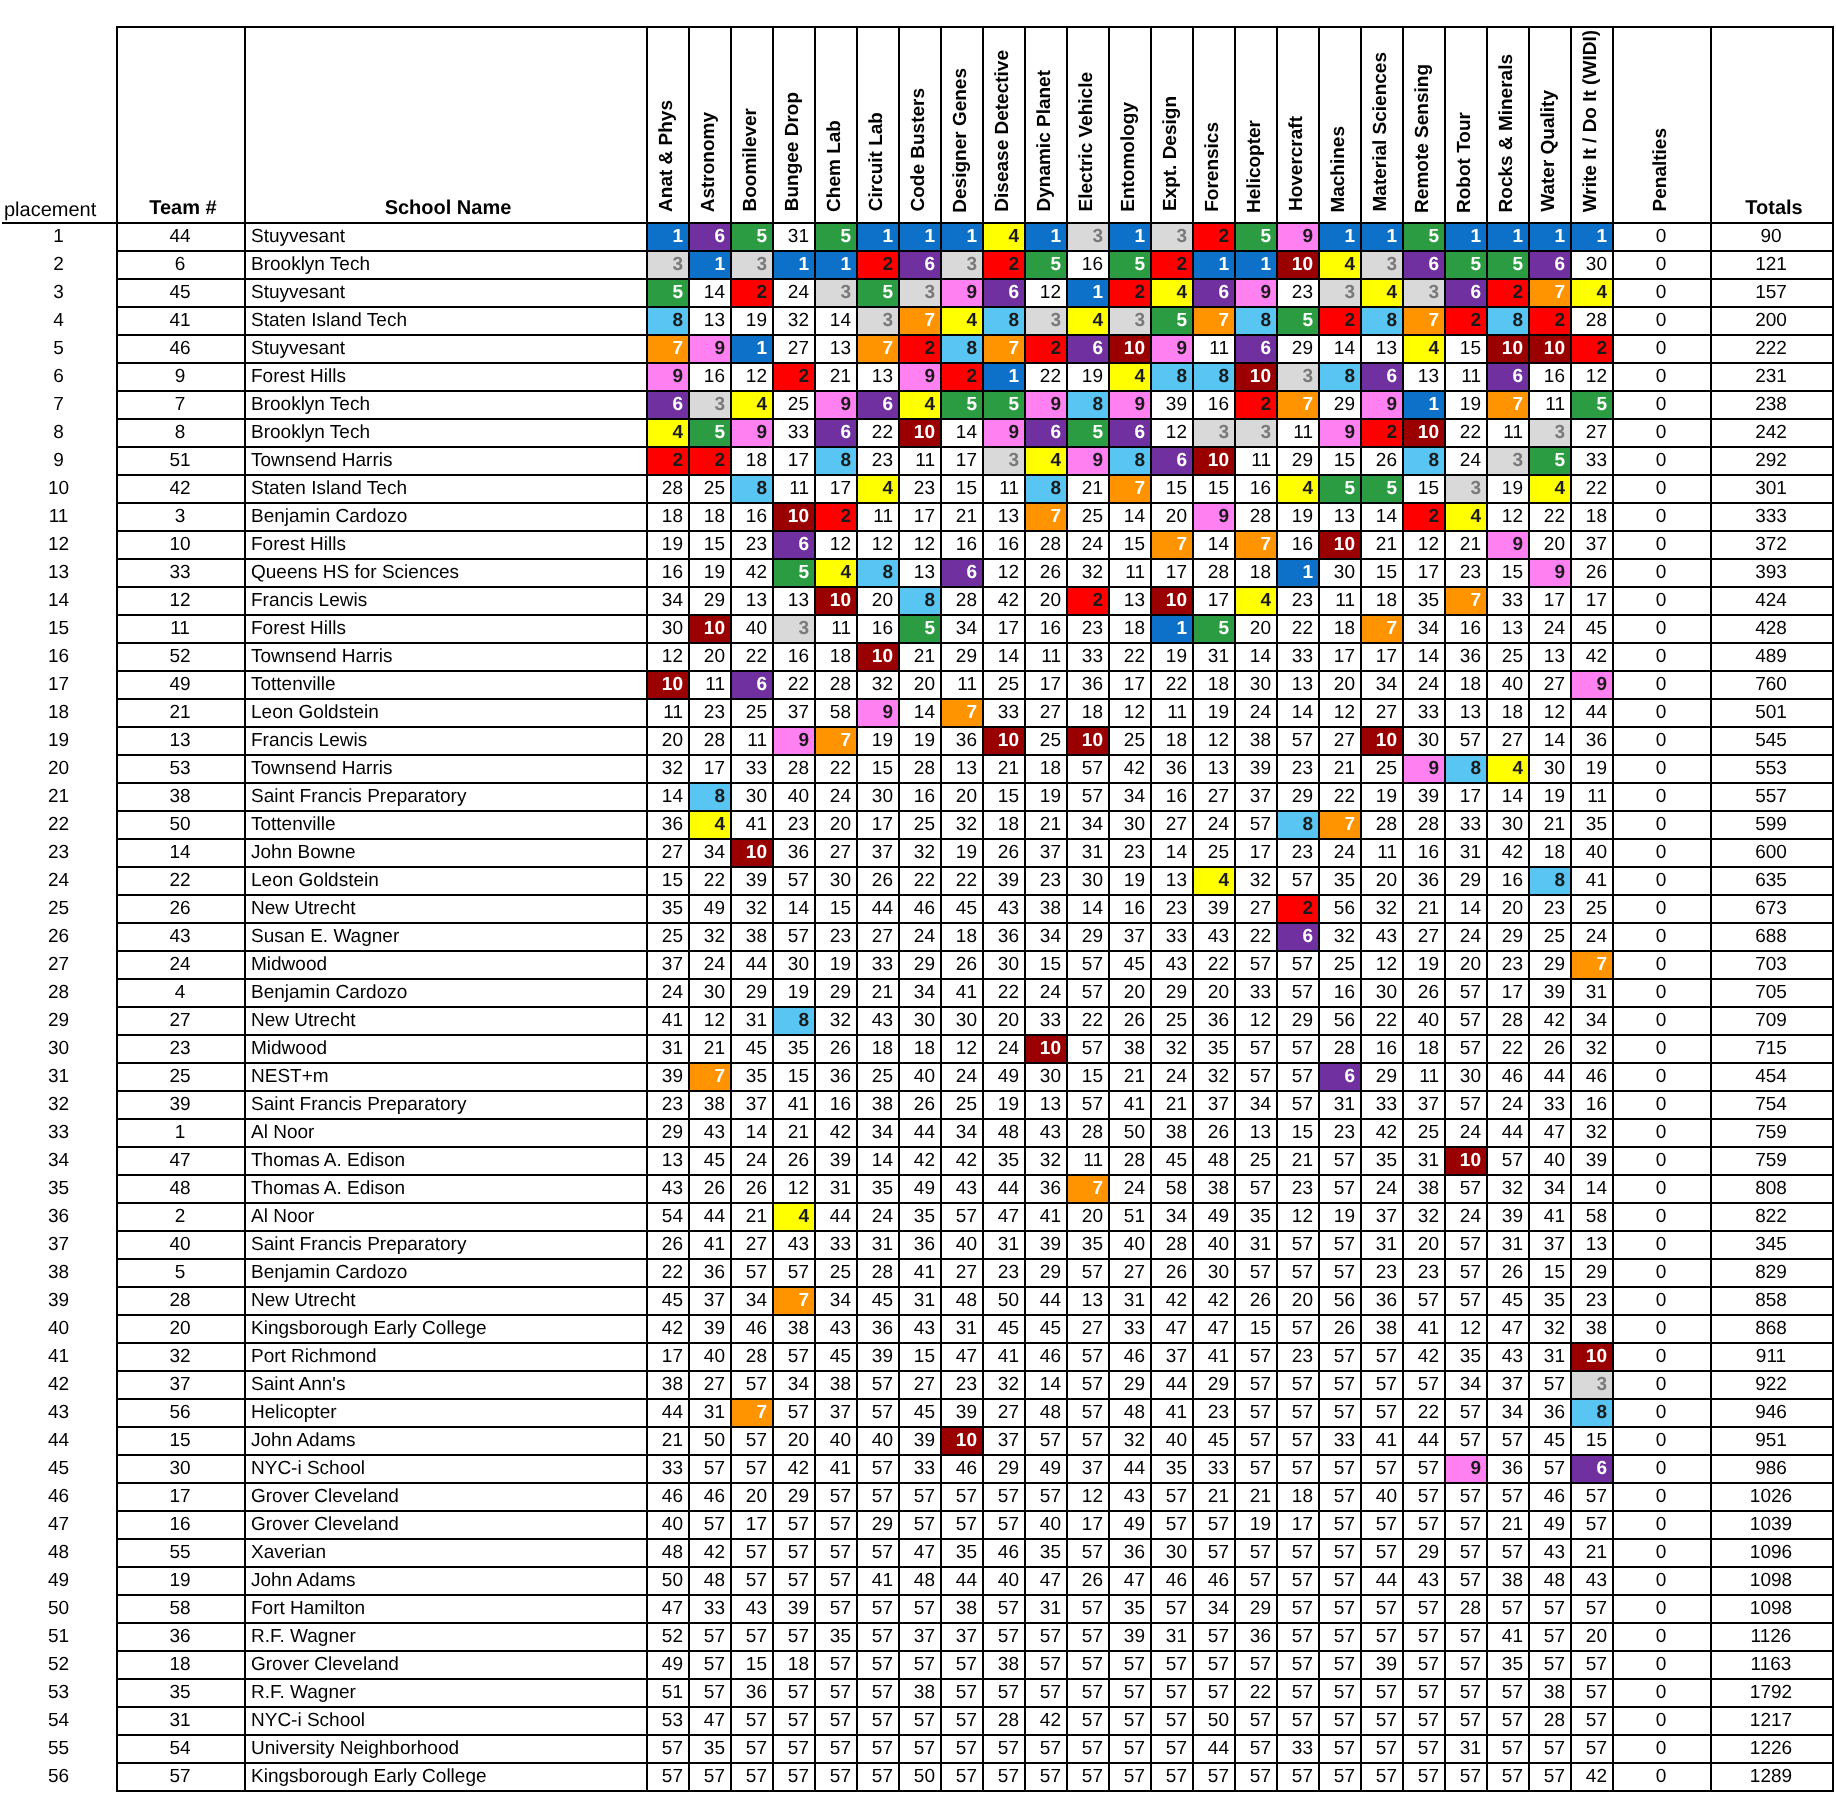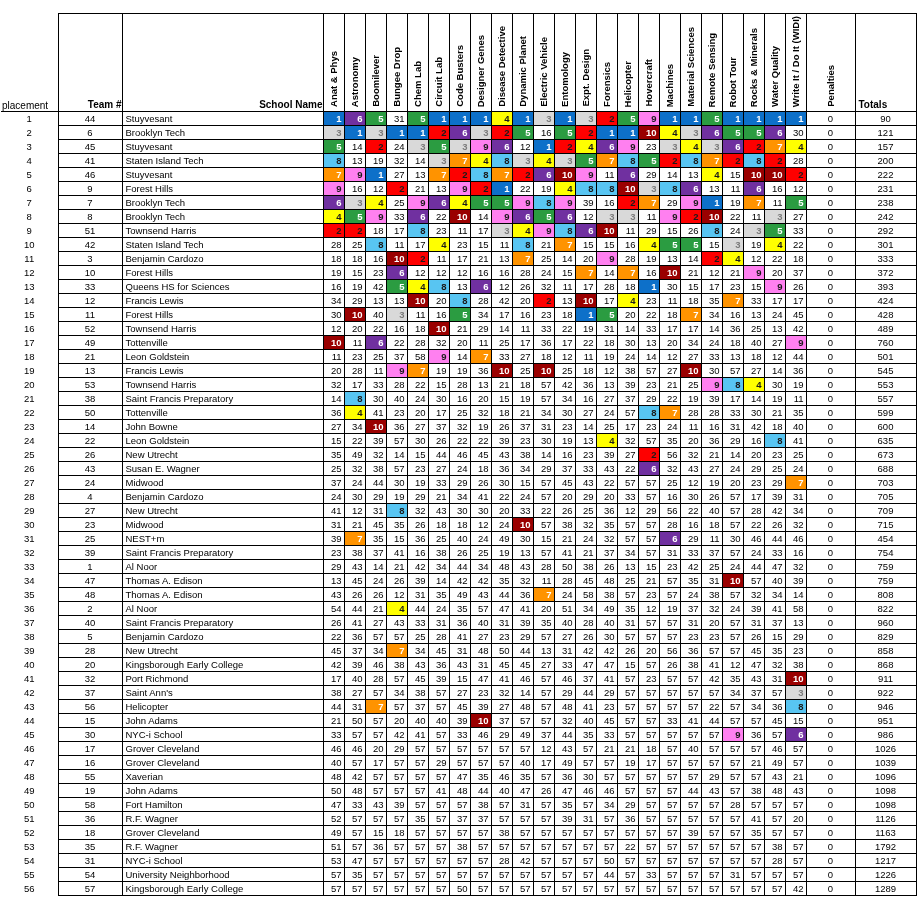"Team #" thead th.team-h, thead th.school-h { text-align: right -> center }
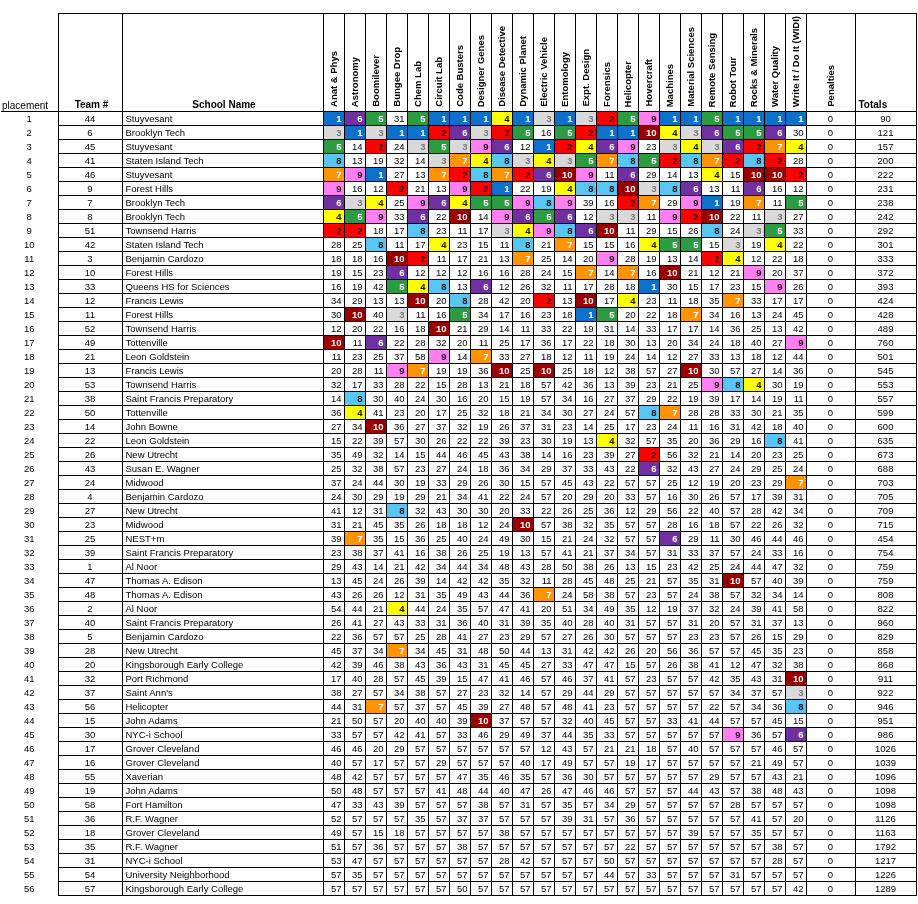"Totals" thead th.totals-h { text-align: left -> center }
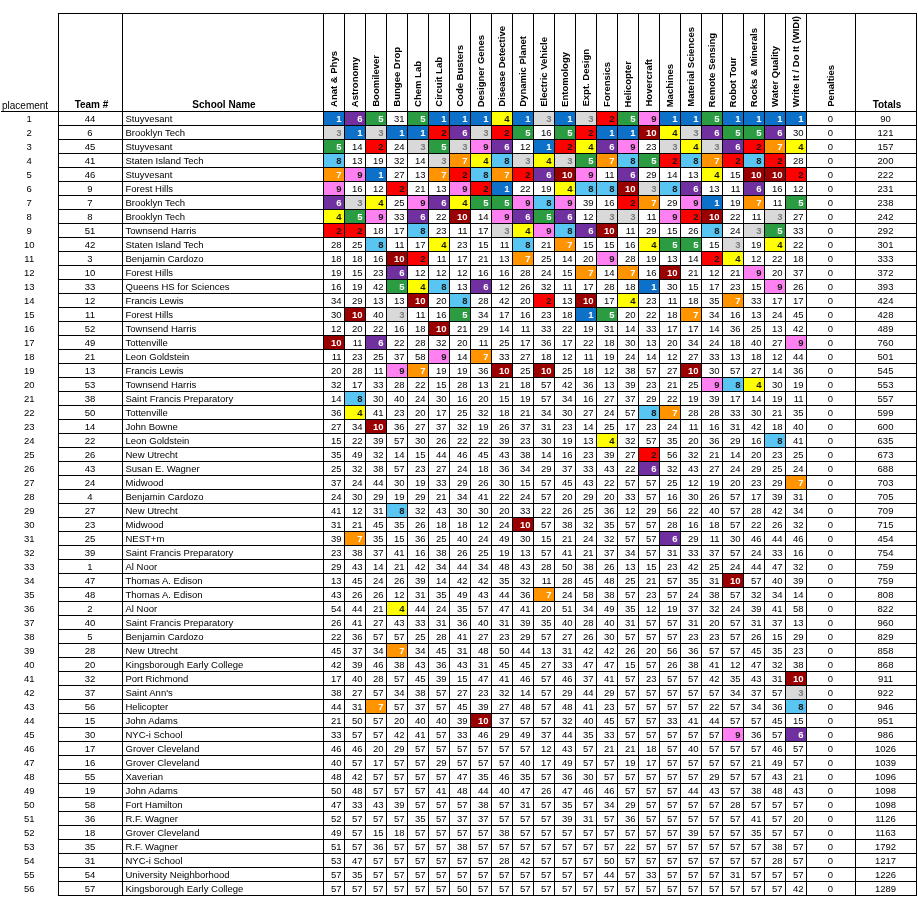"960" td.tot { text: 960 -> 345 }
